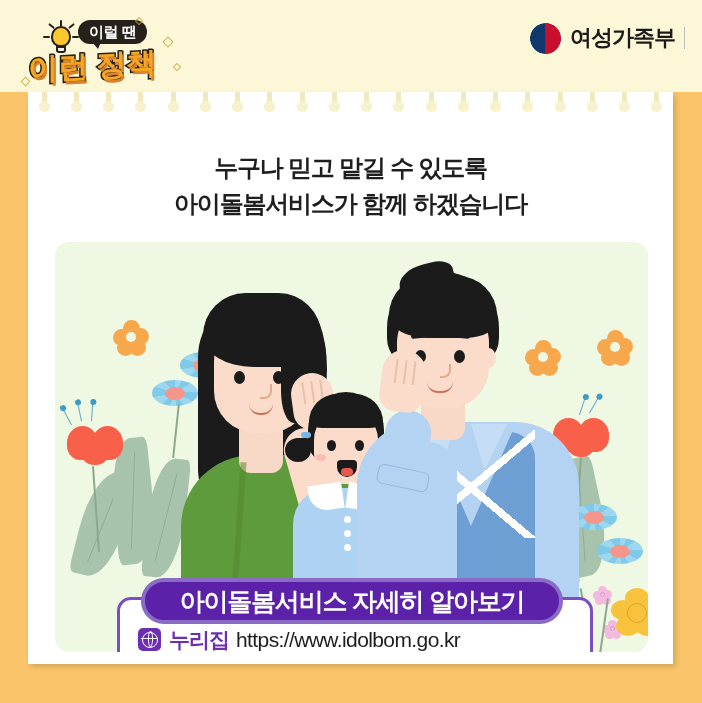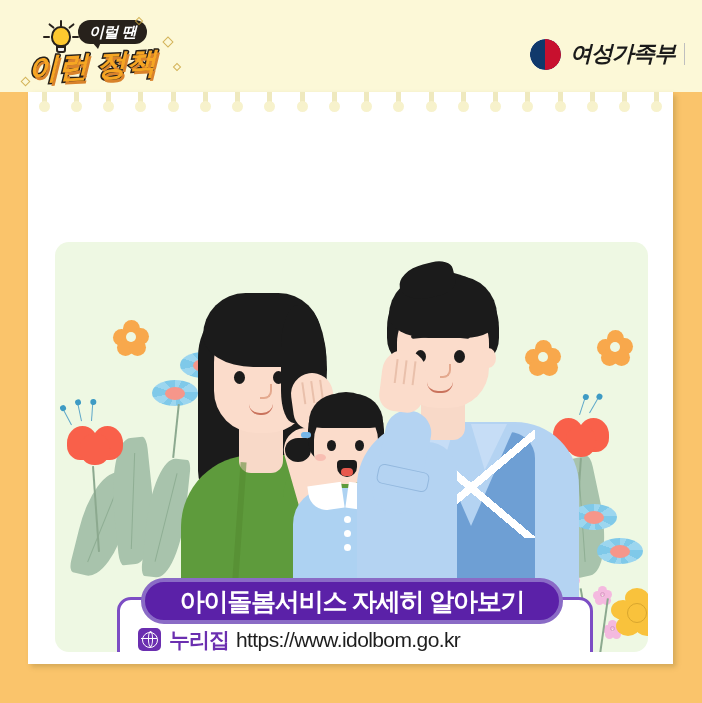"이럴 땐" #header-band { font-style: italic -> none }
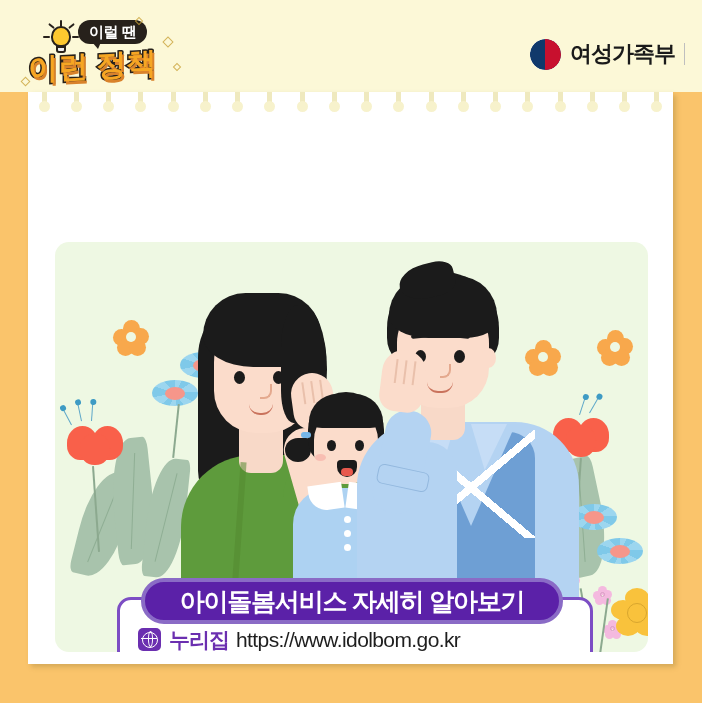"여성가족부" #ministry-logo { top: 36px -> 20px }
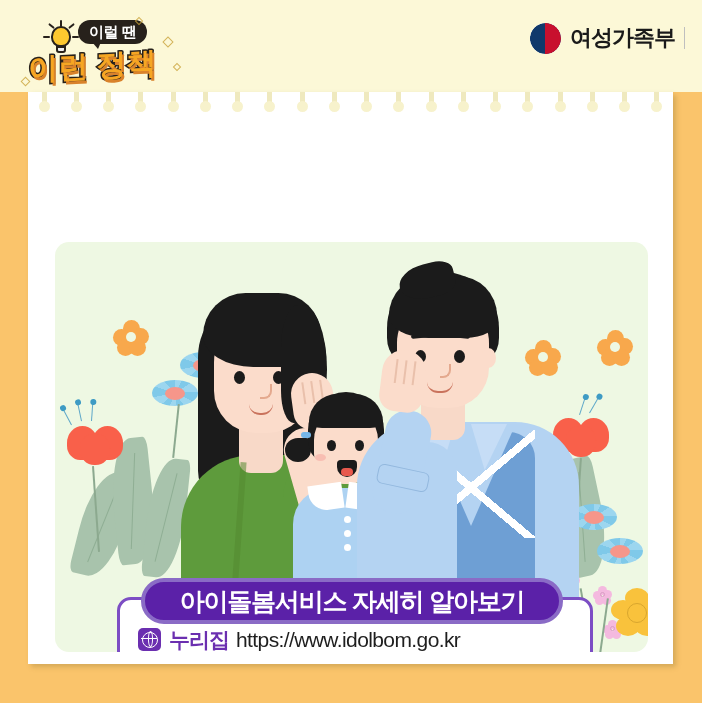"누구나 믿고 맡길 수 있도록" div { html: none -> <div> <span>누구나 믿고 맡길 수 있도록</span> <span>아이돌봄서비스가 함께 하겠습니다</span> </div> }
